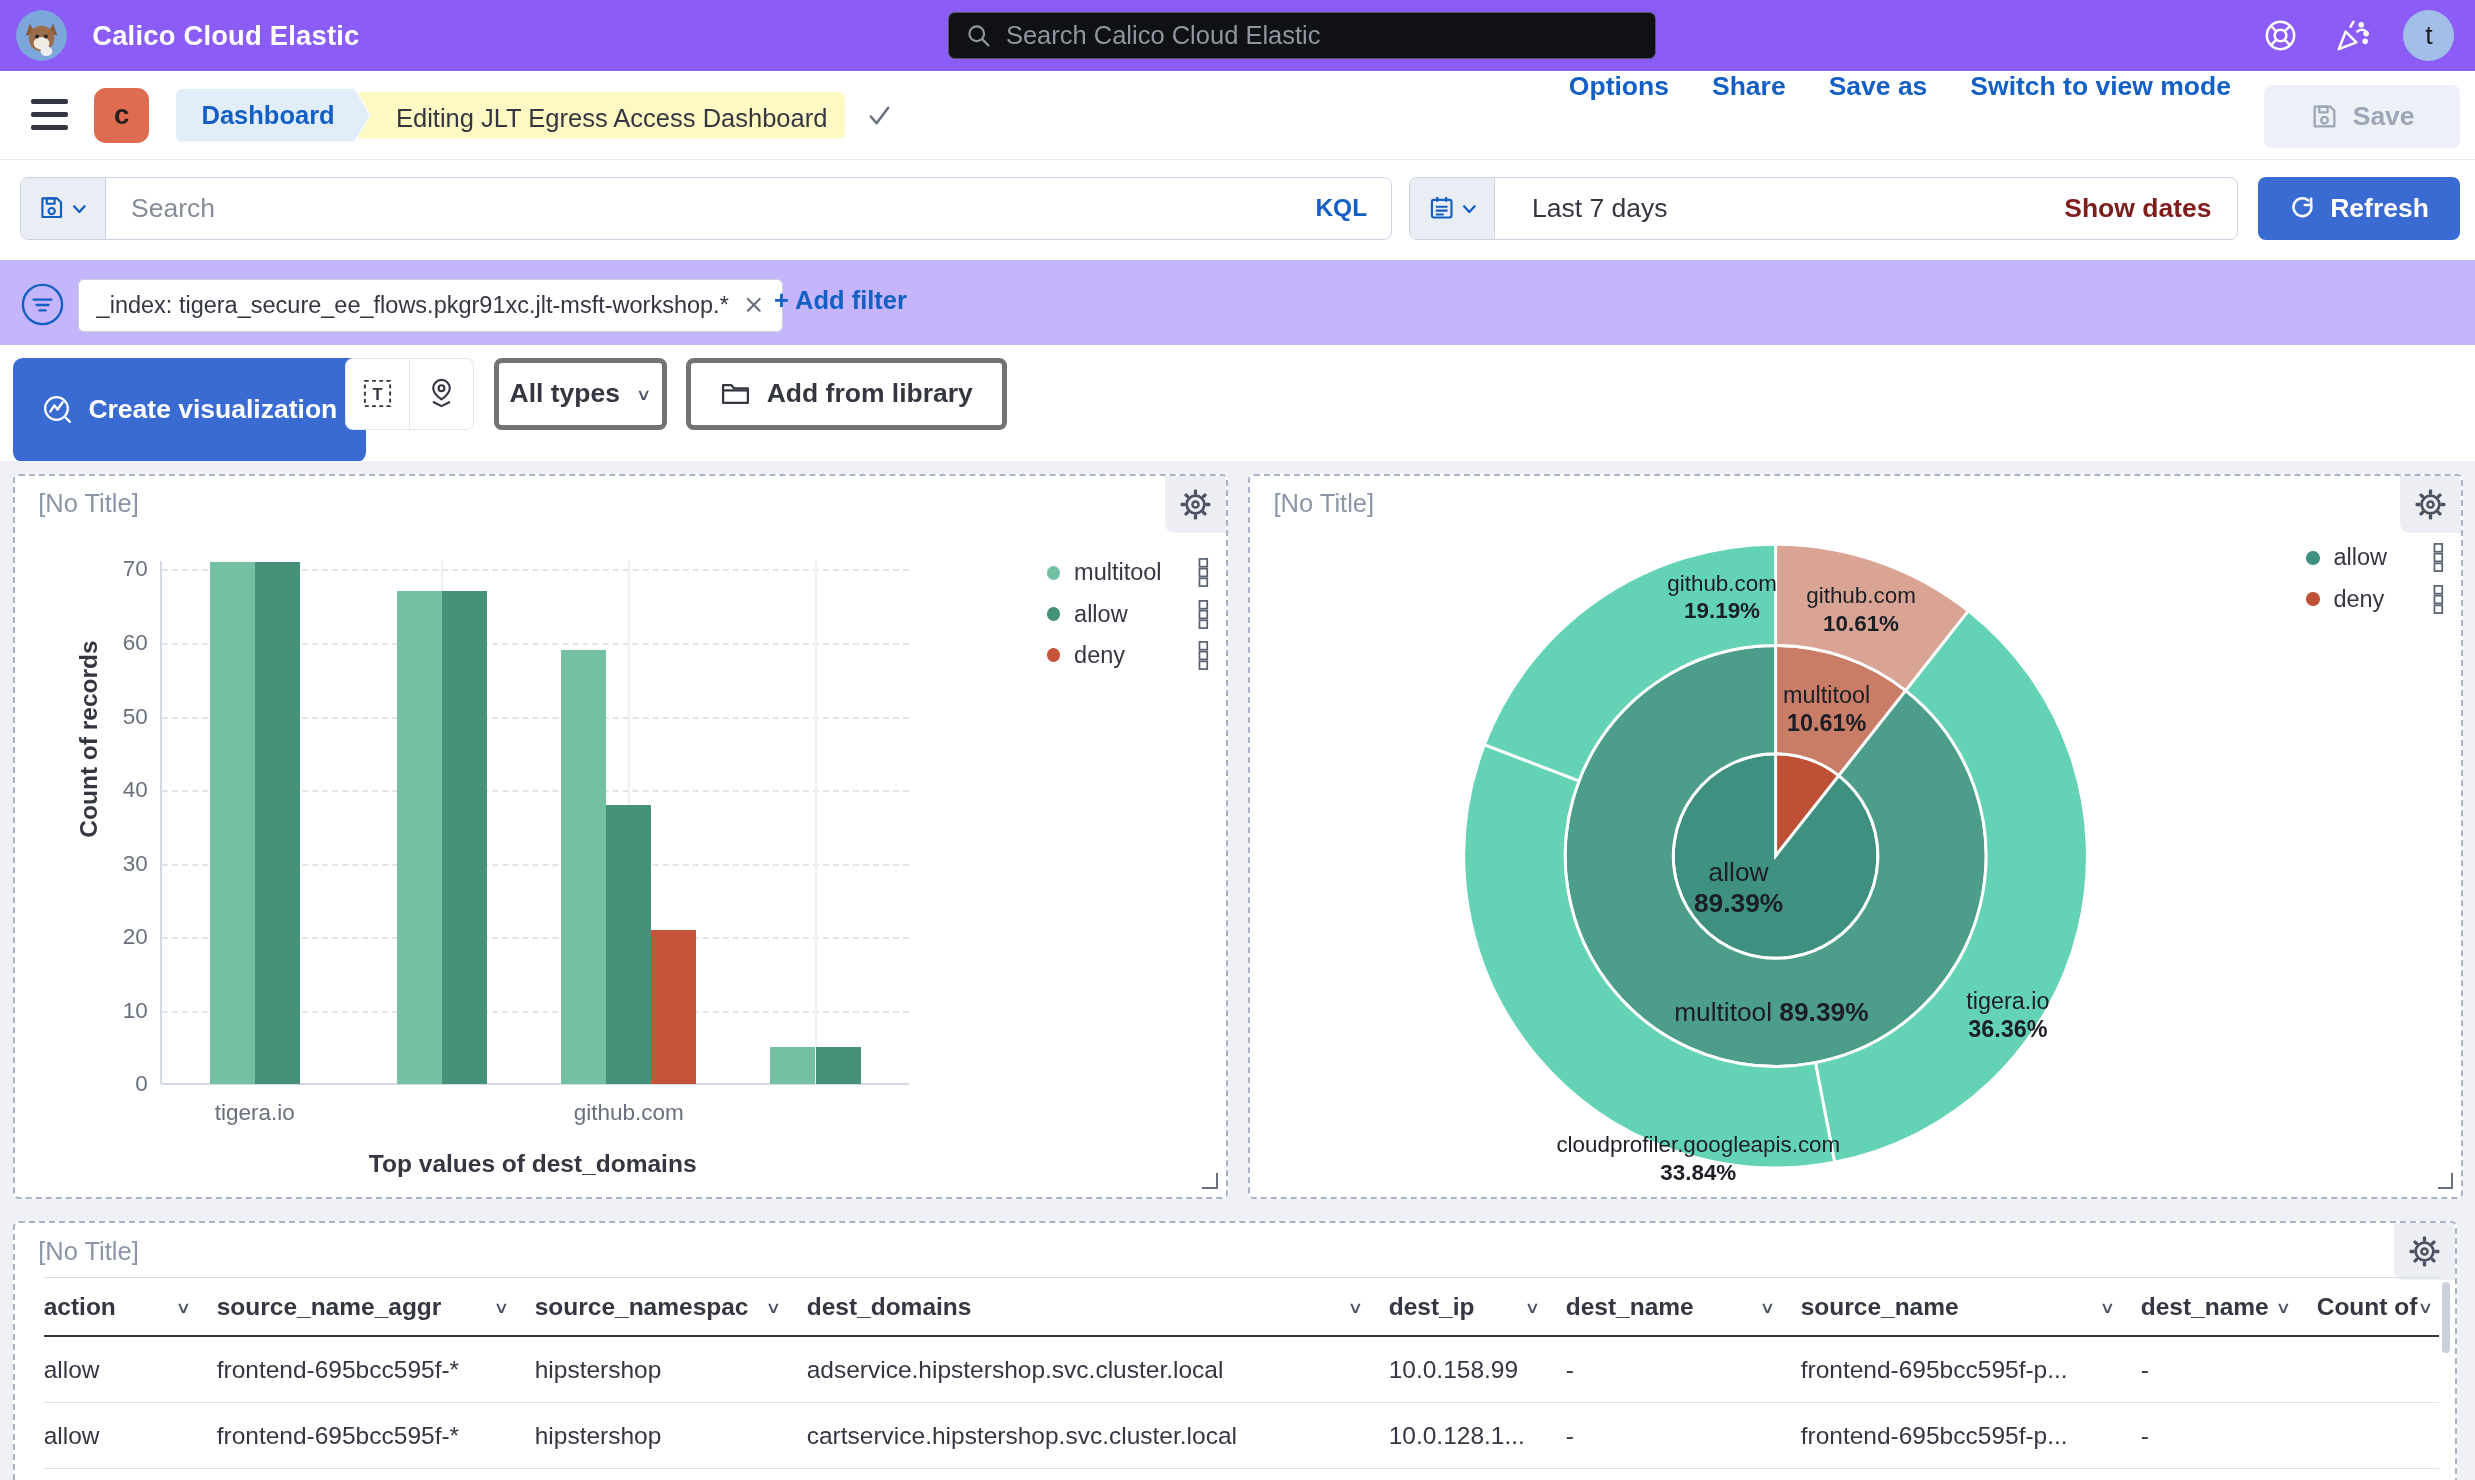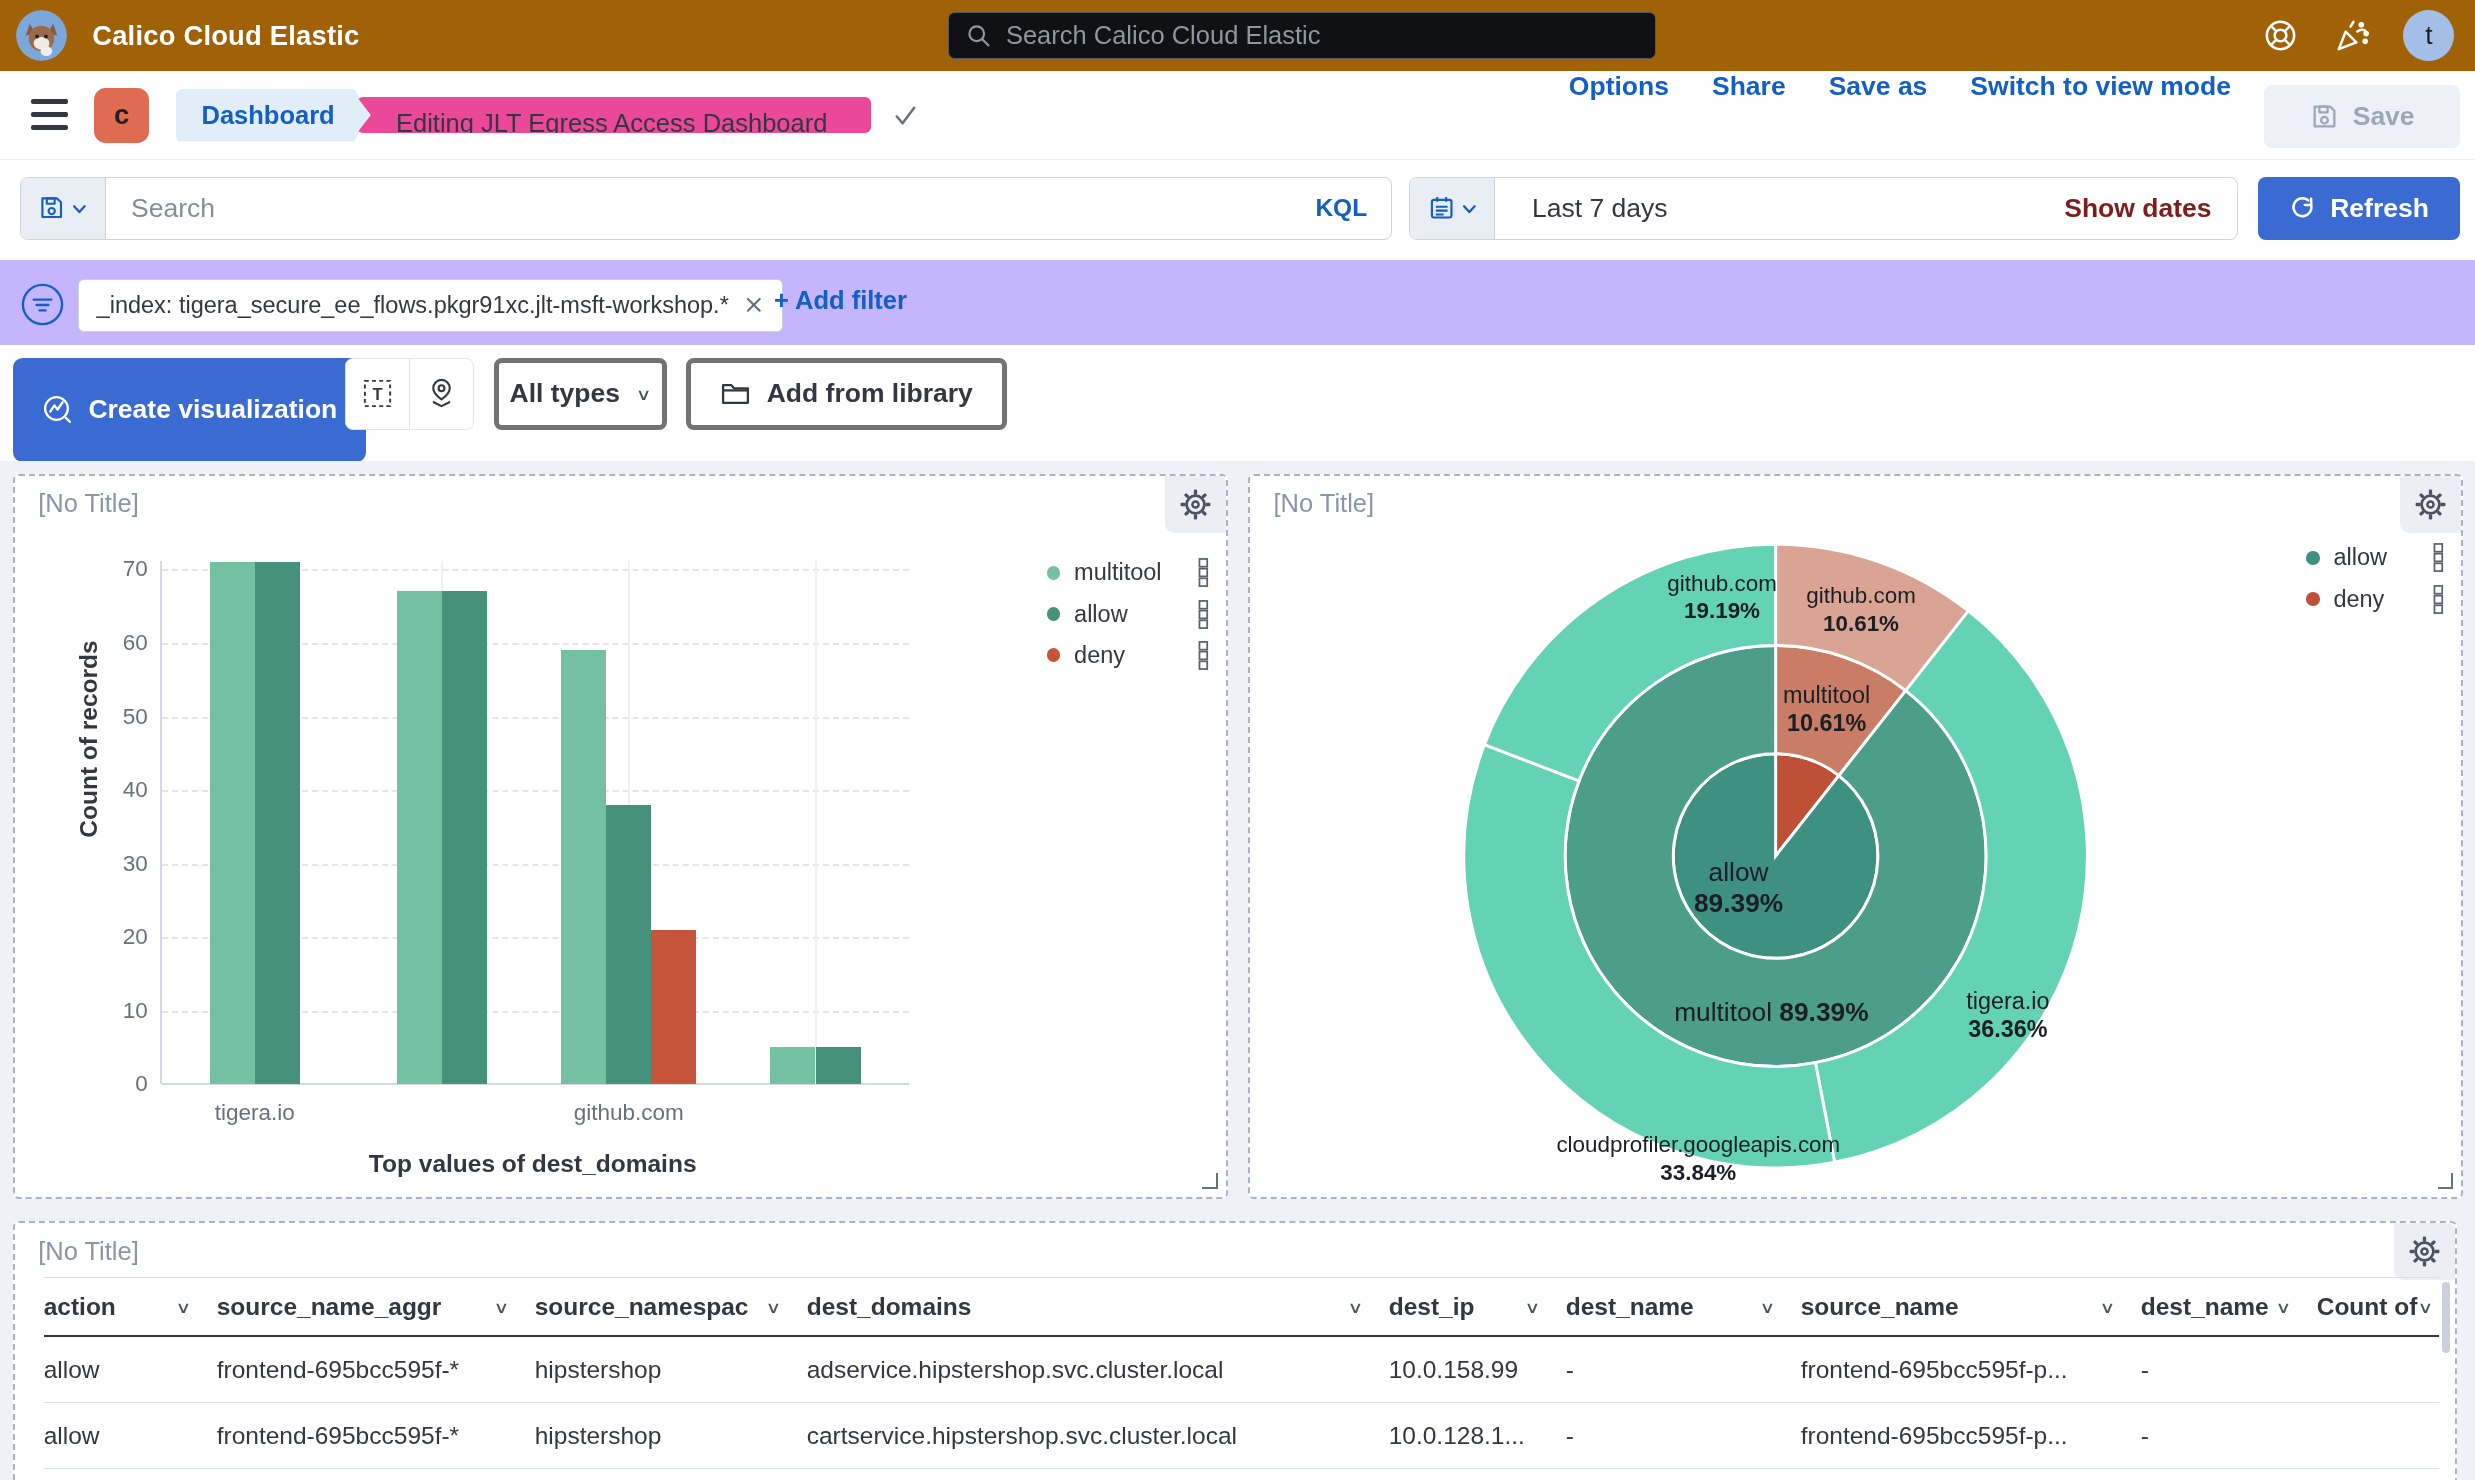"Calico Cloud Elastic" .app-header { background: #a16207 -> #8b5cf6 }
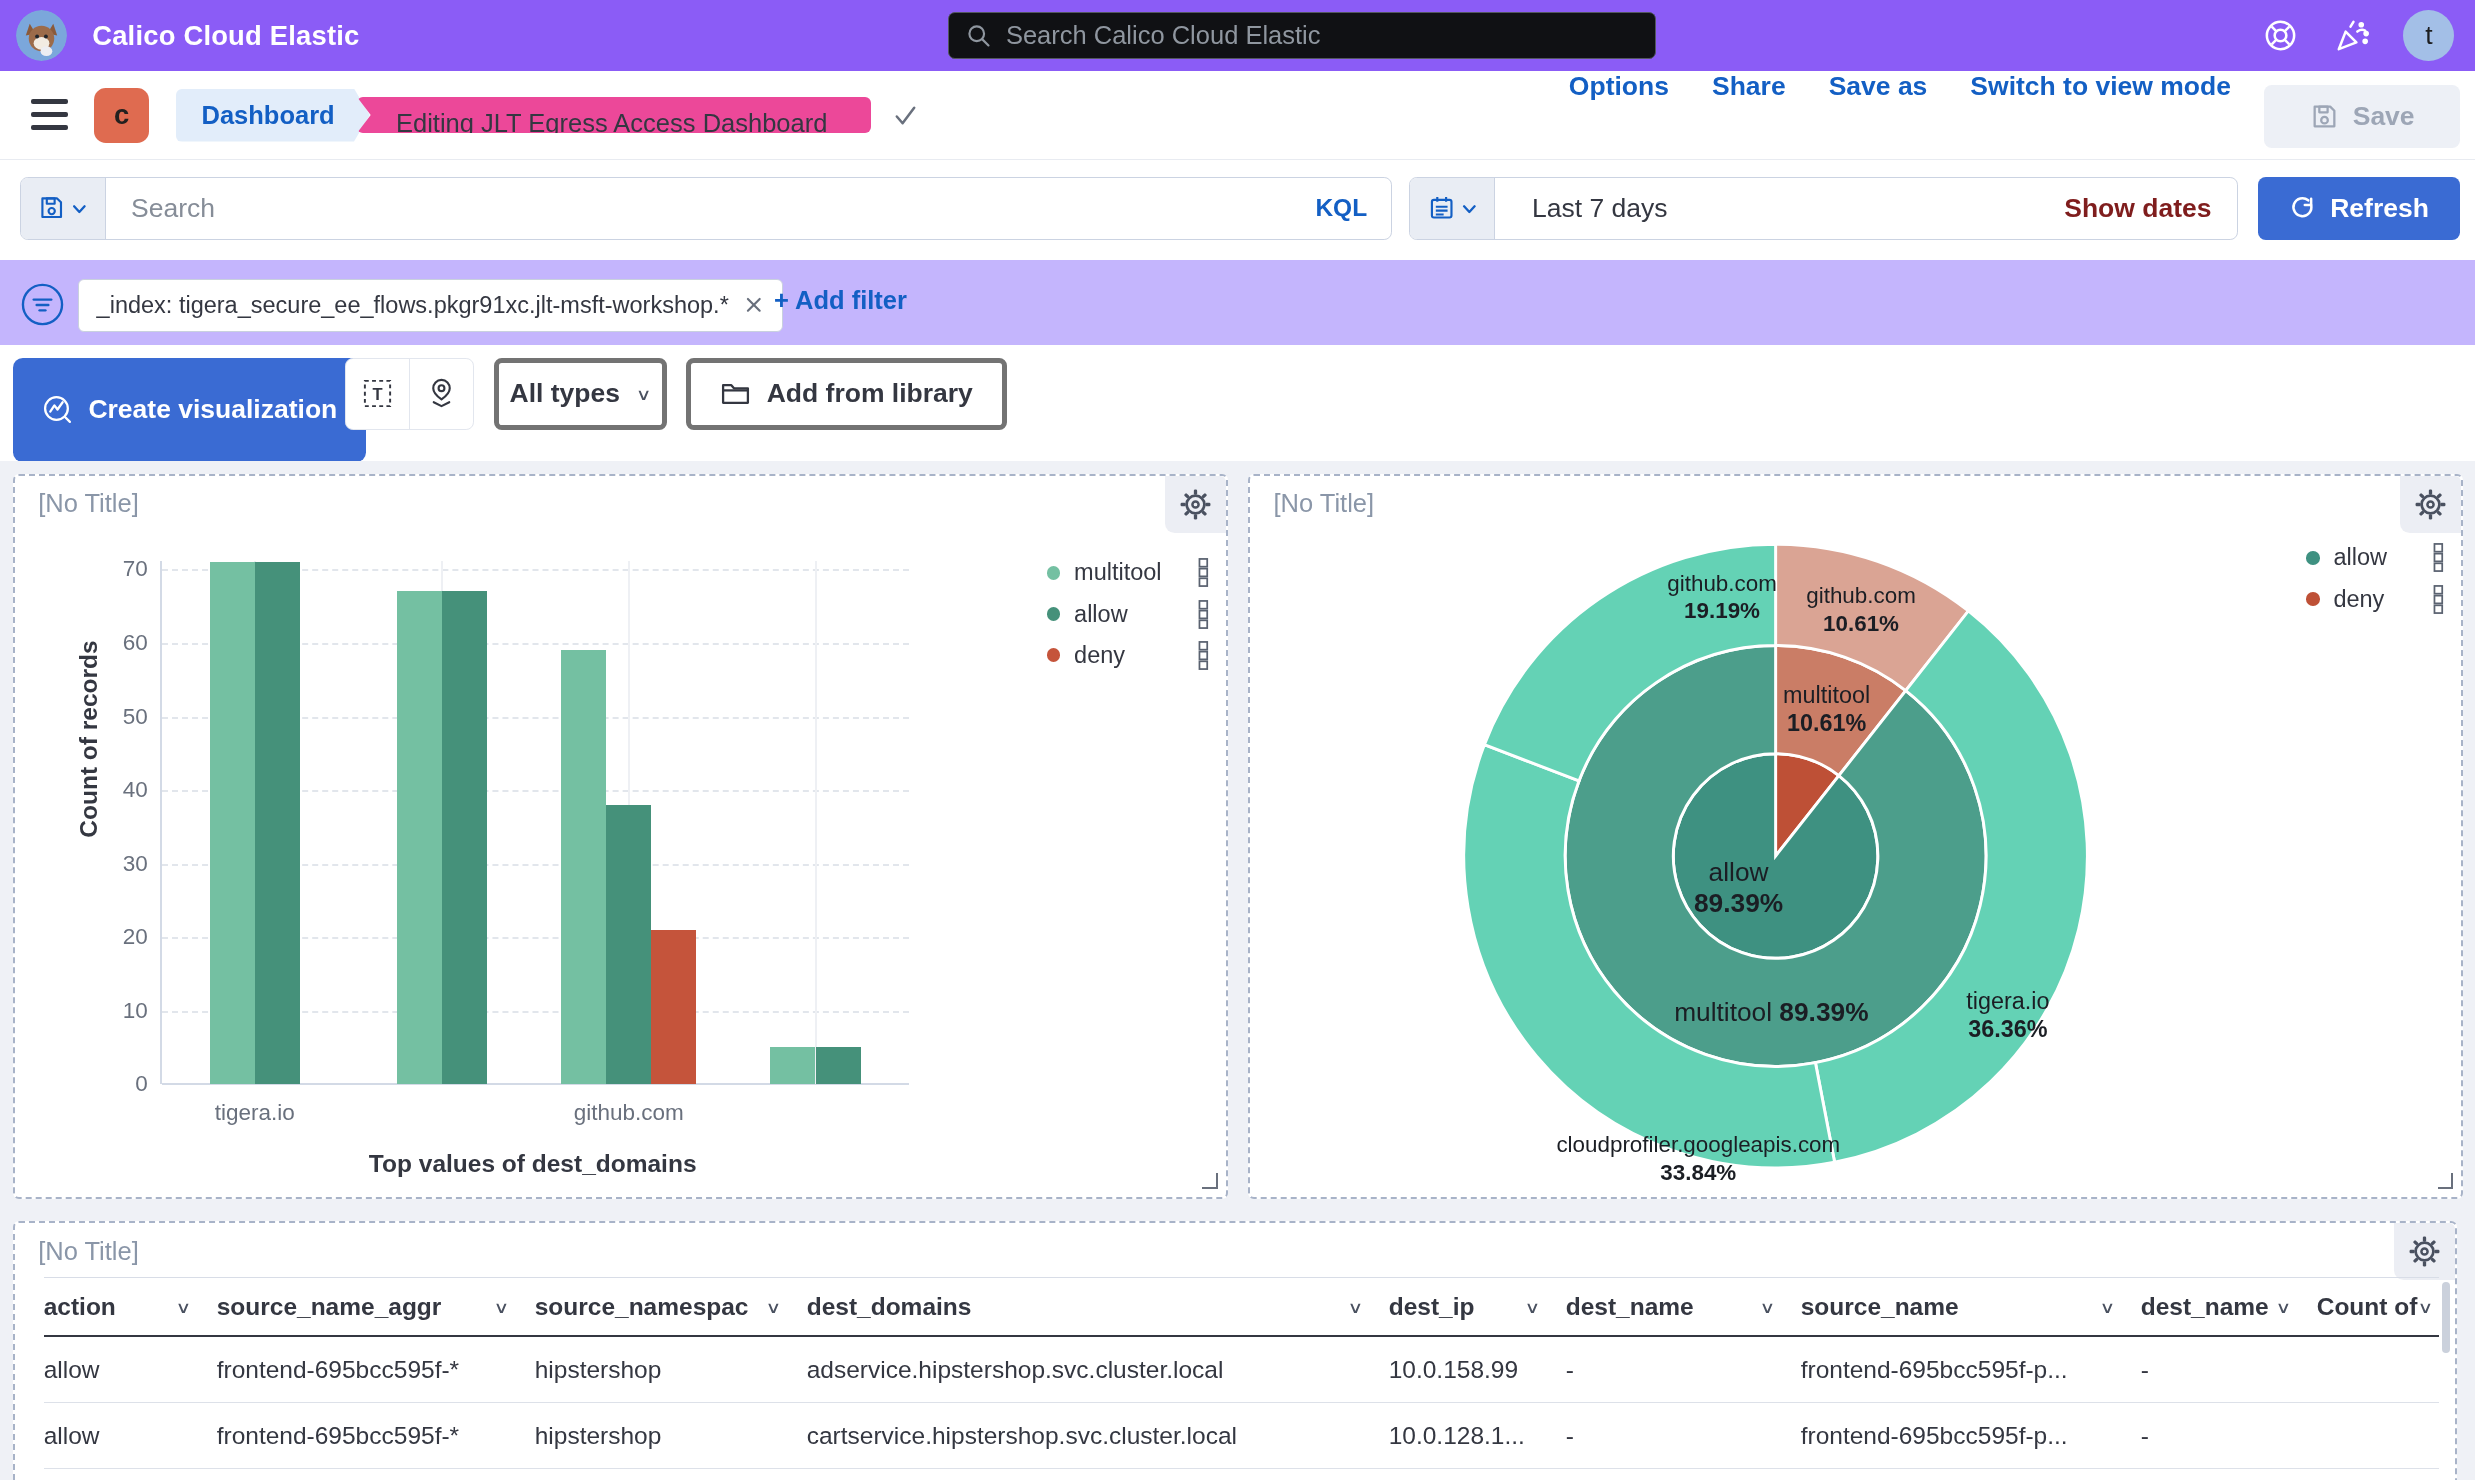"Editing JLT Egress Access Dashboard" .crumb2 { background: #ec4899 -> #fef9c3; height: 36px -> 47px; padding: 0 44px 0 39px -> 0 18px 0 39px }
